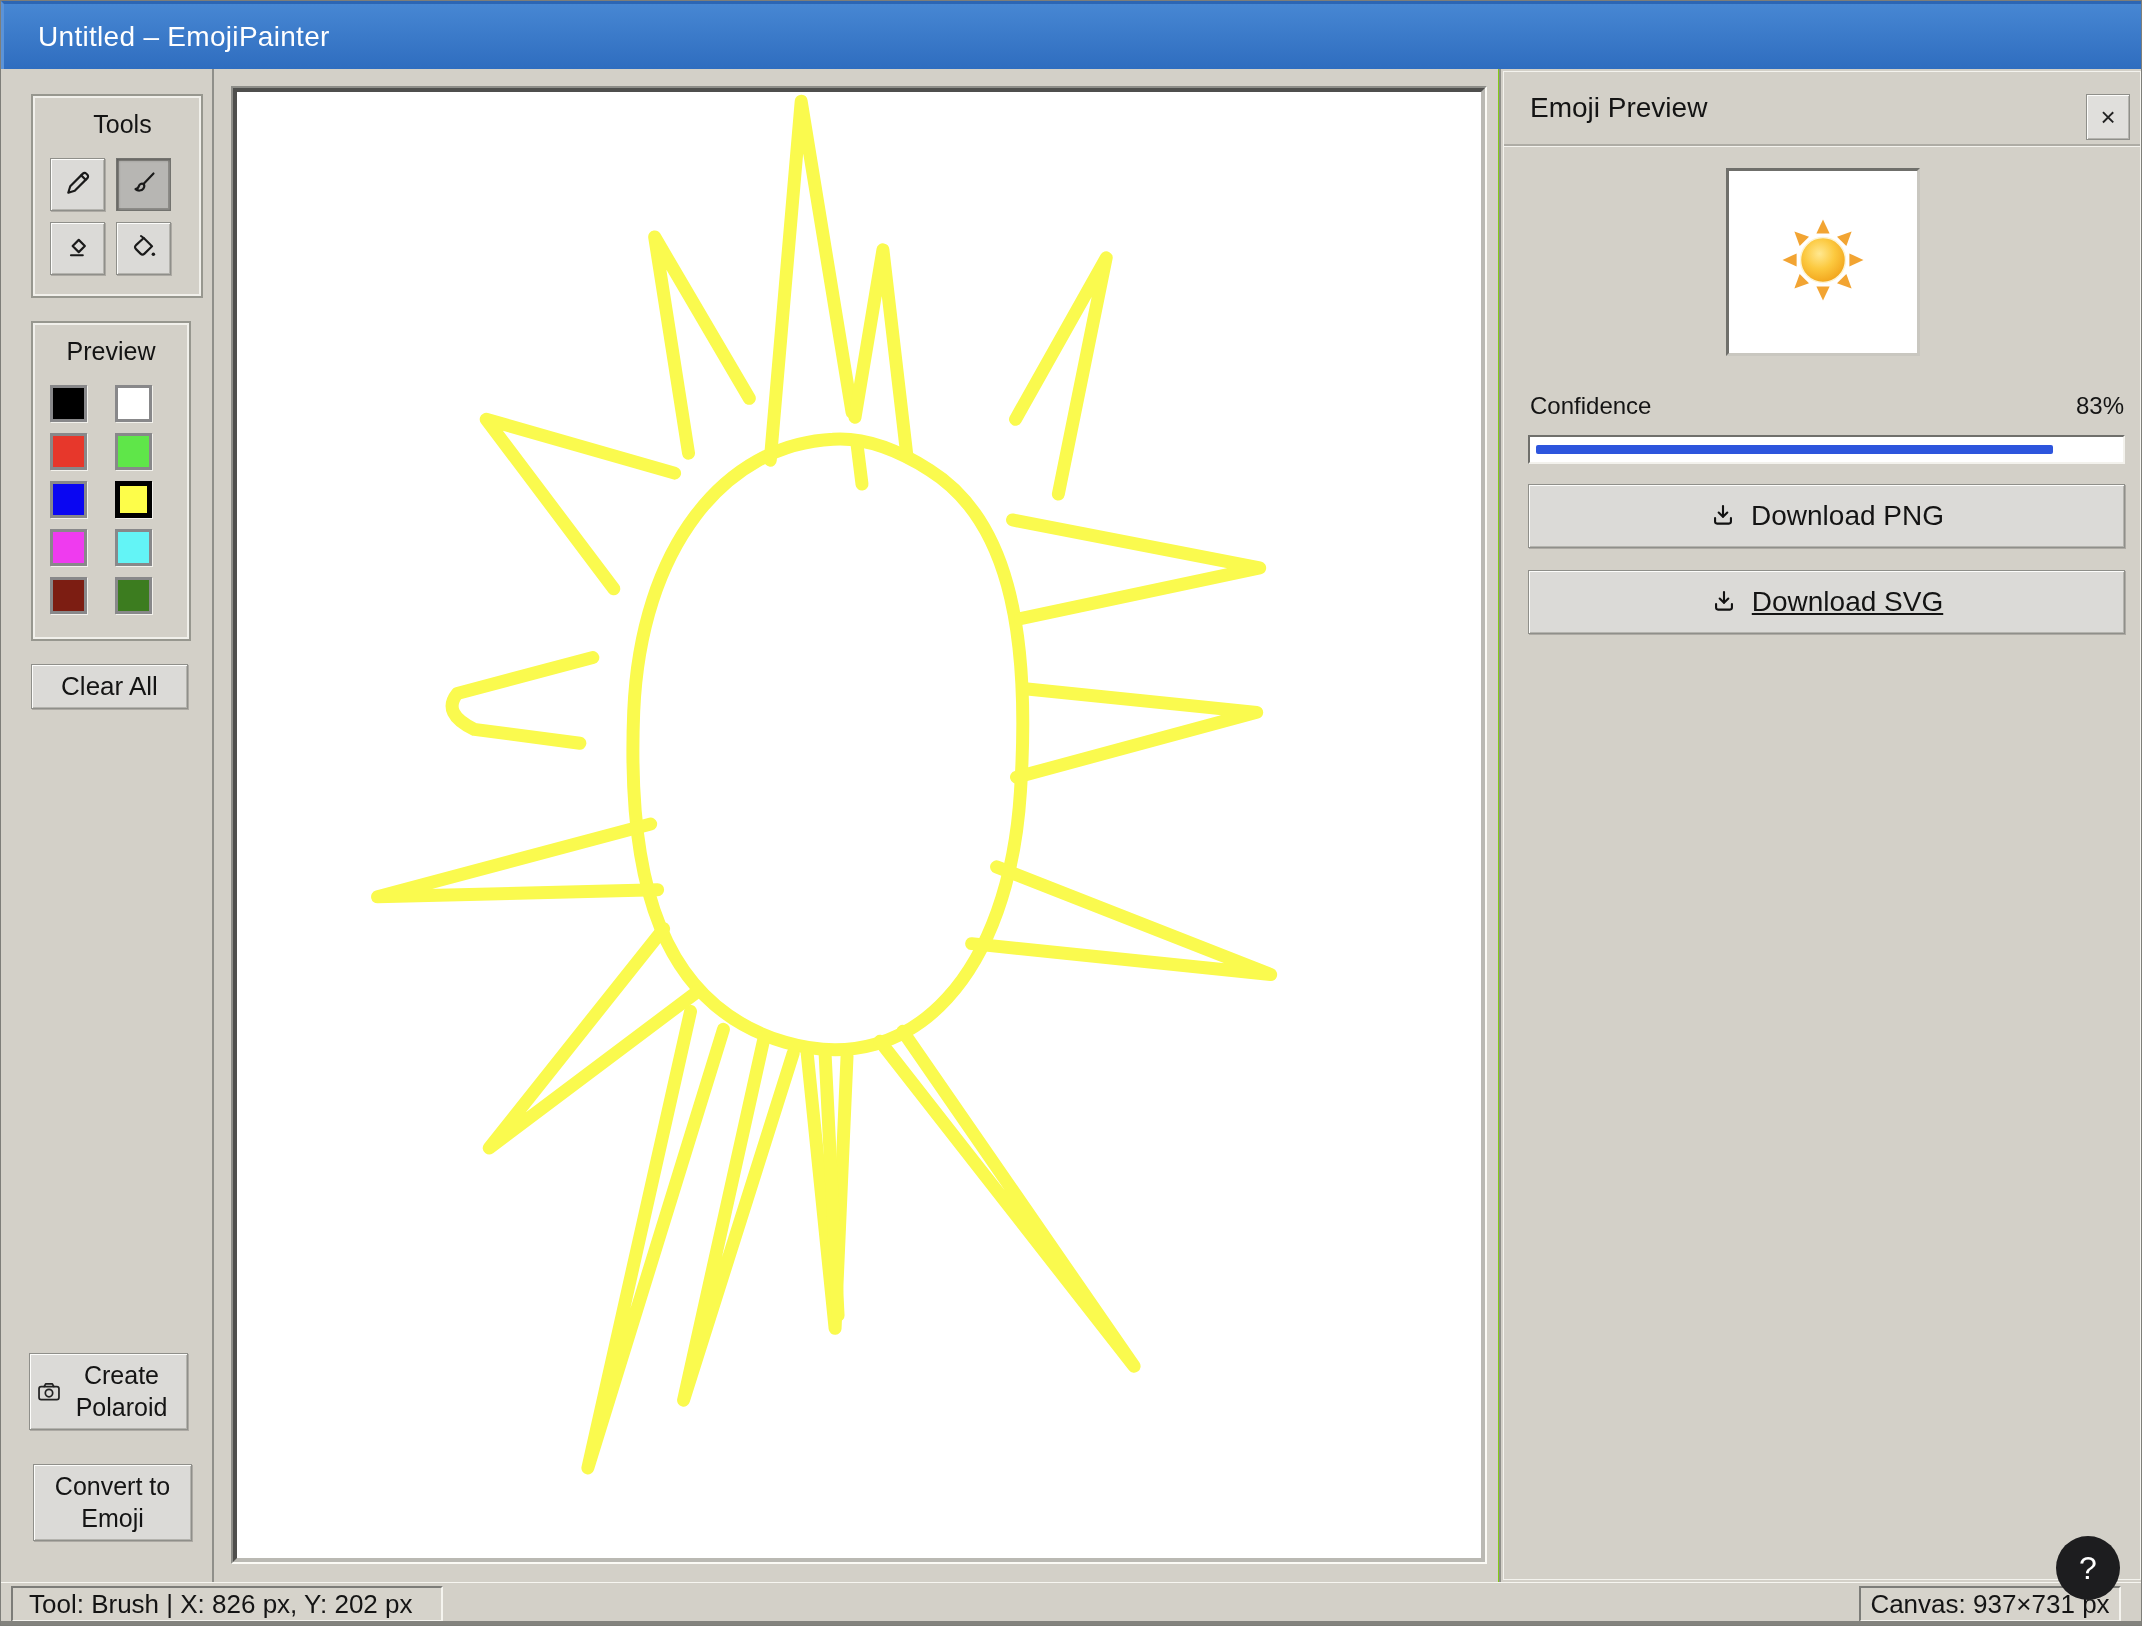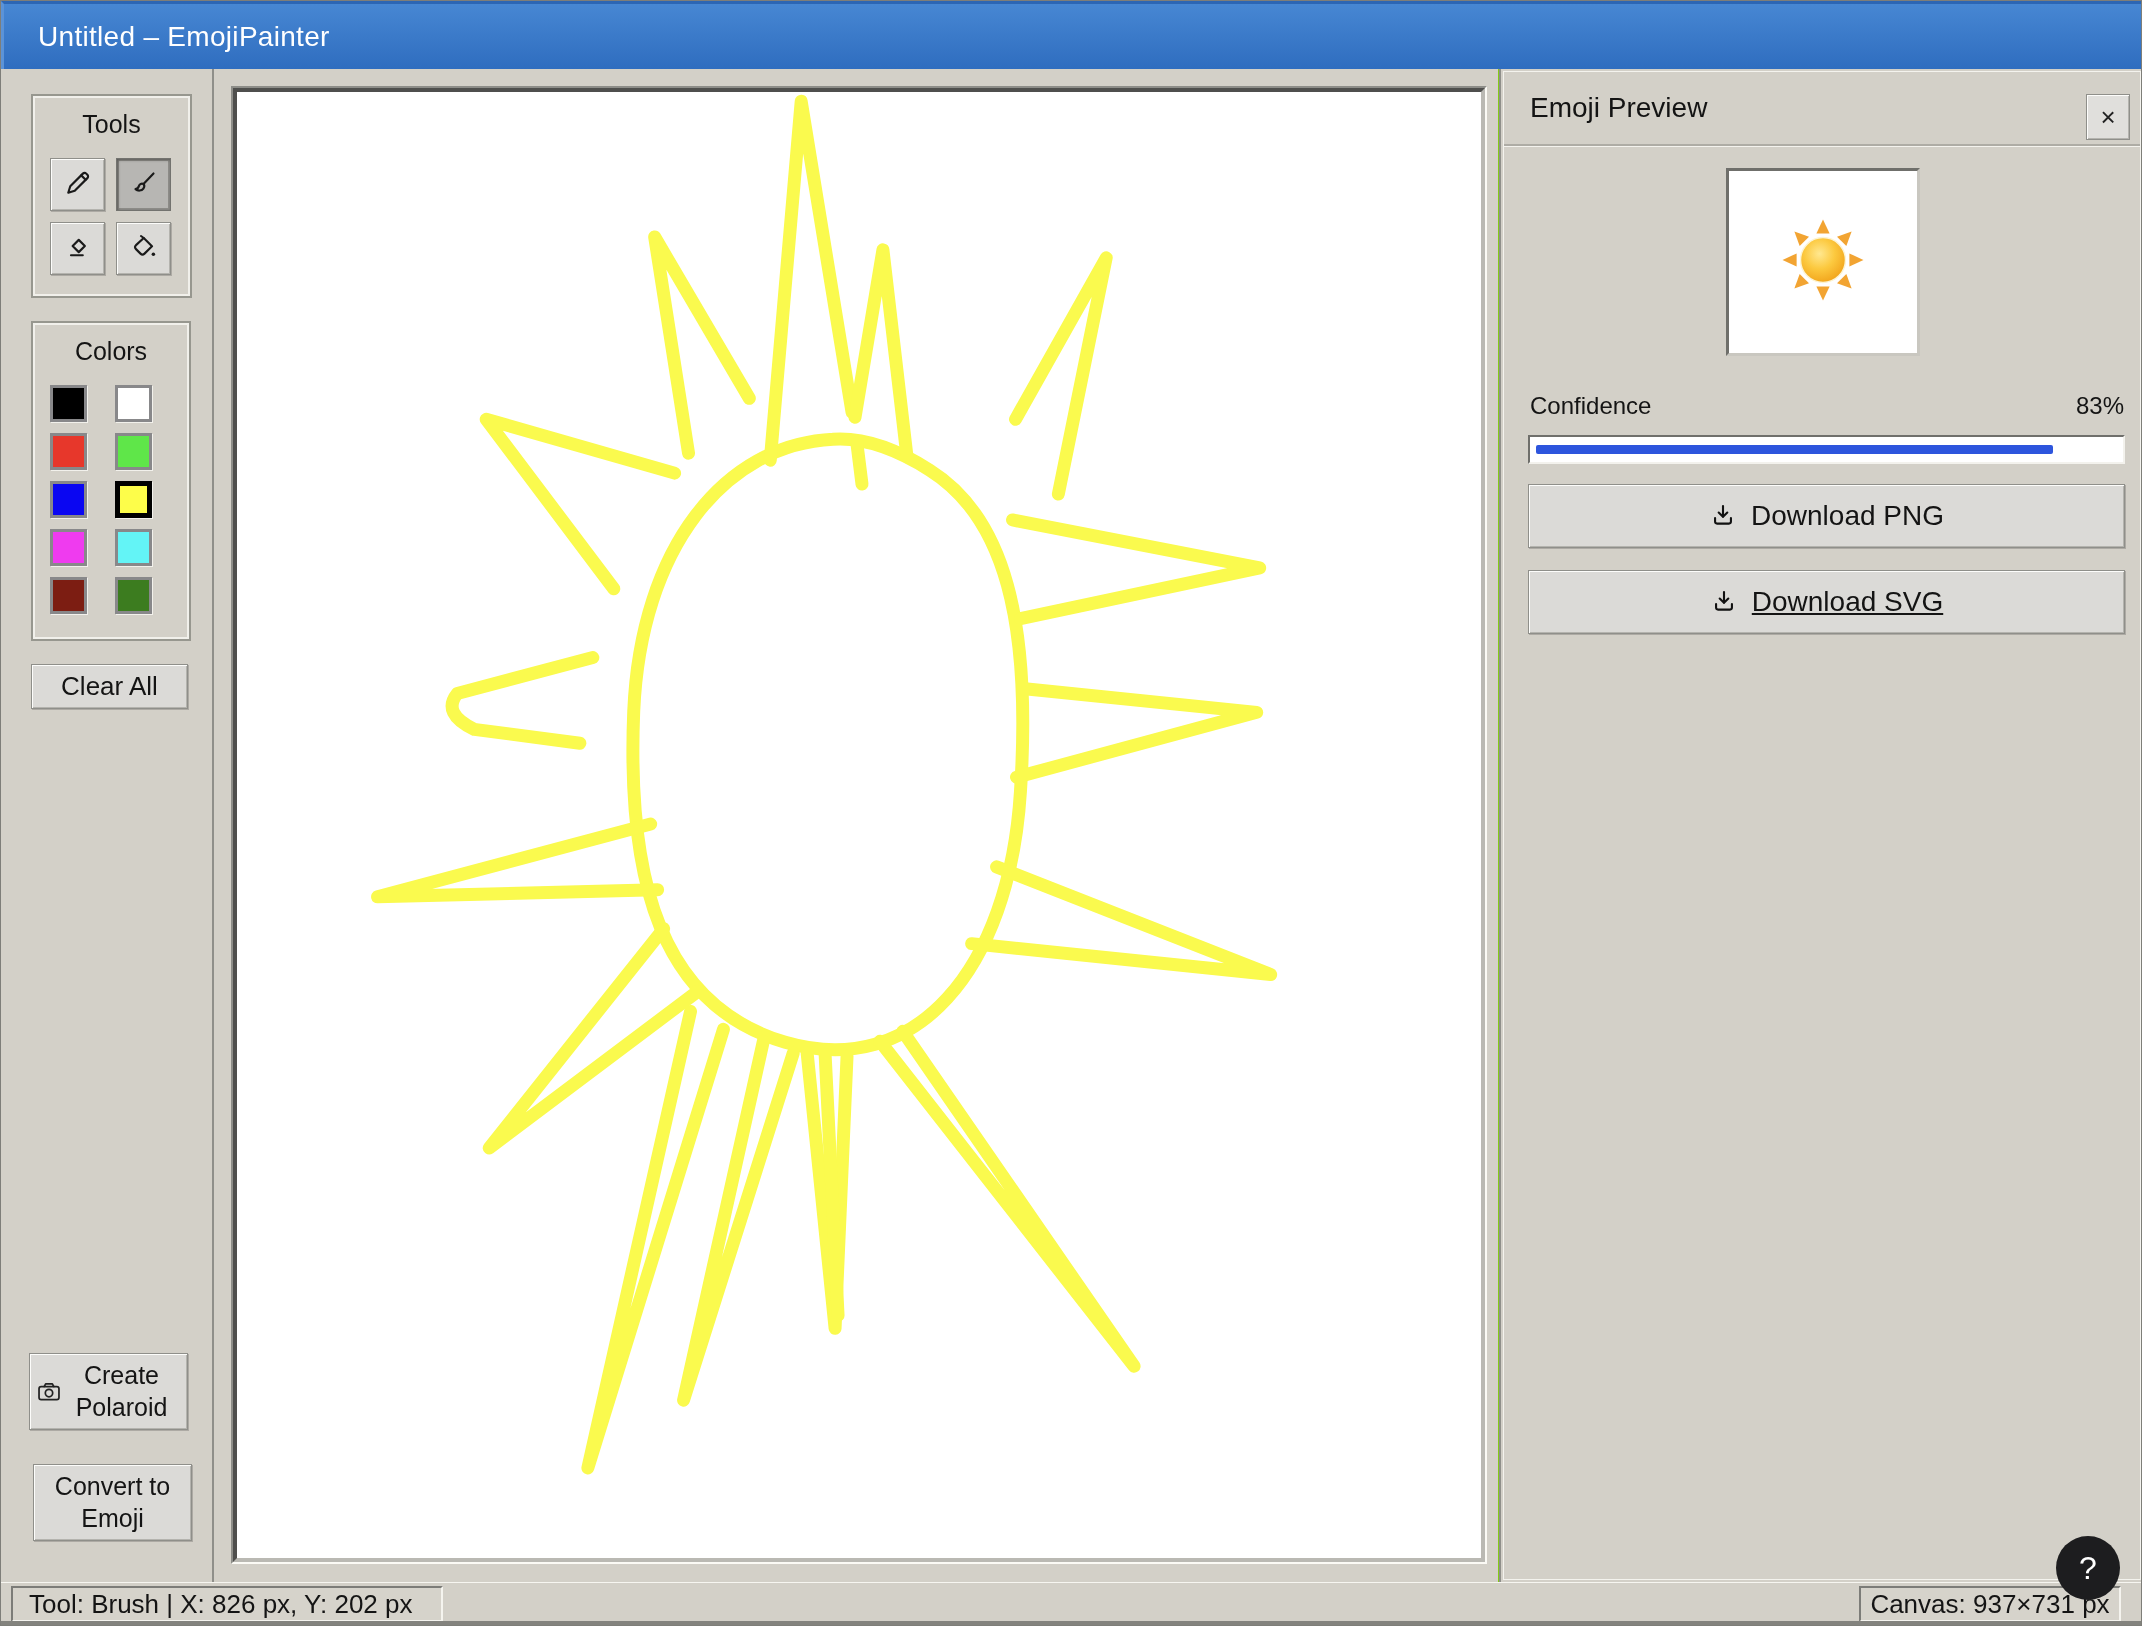"Tools" .gb-tools { padding-left: none -> 11px }
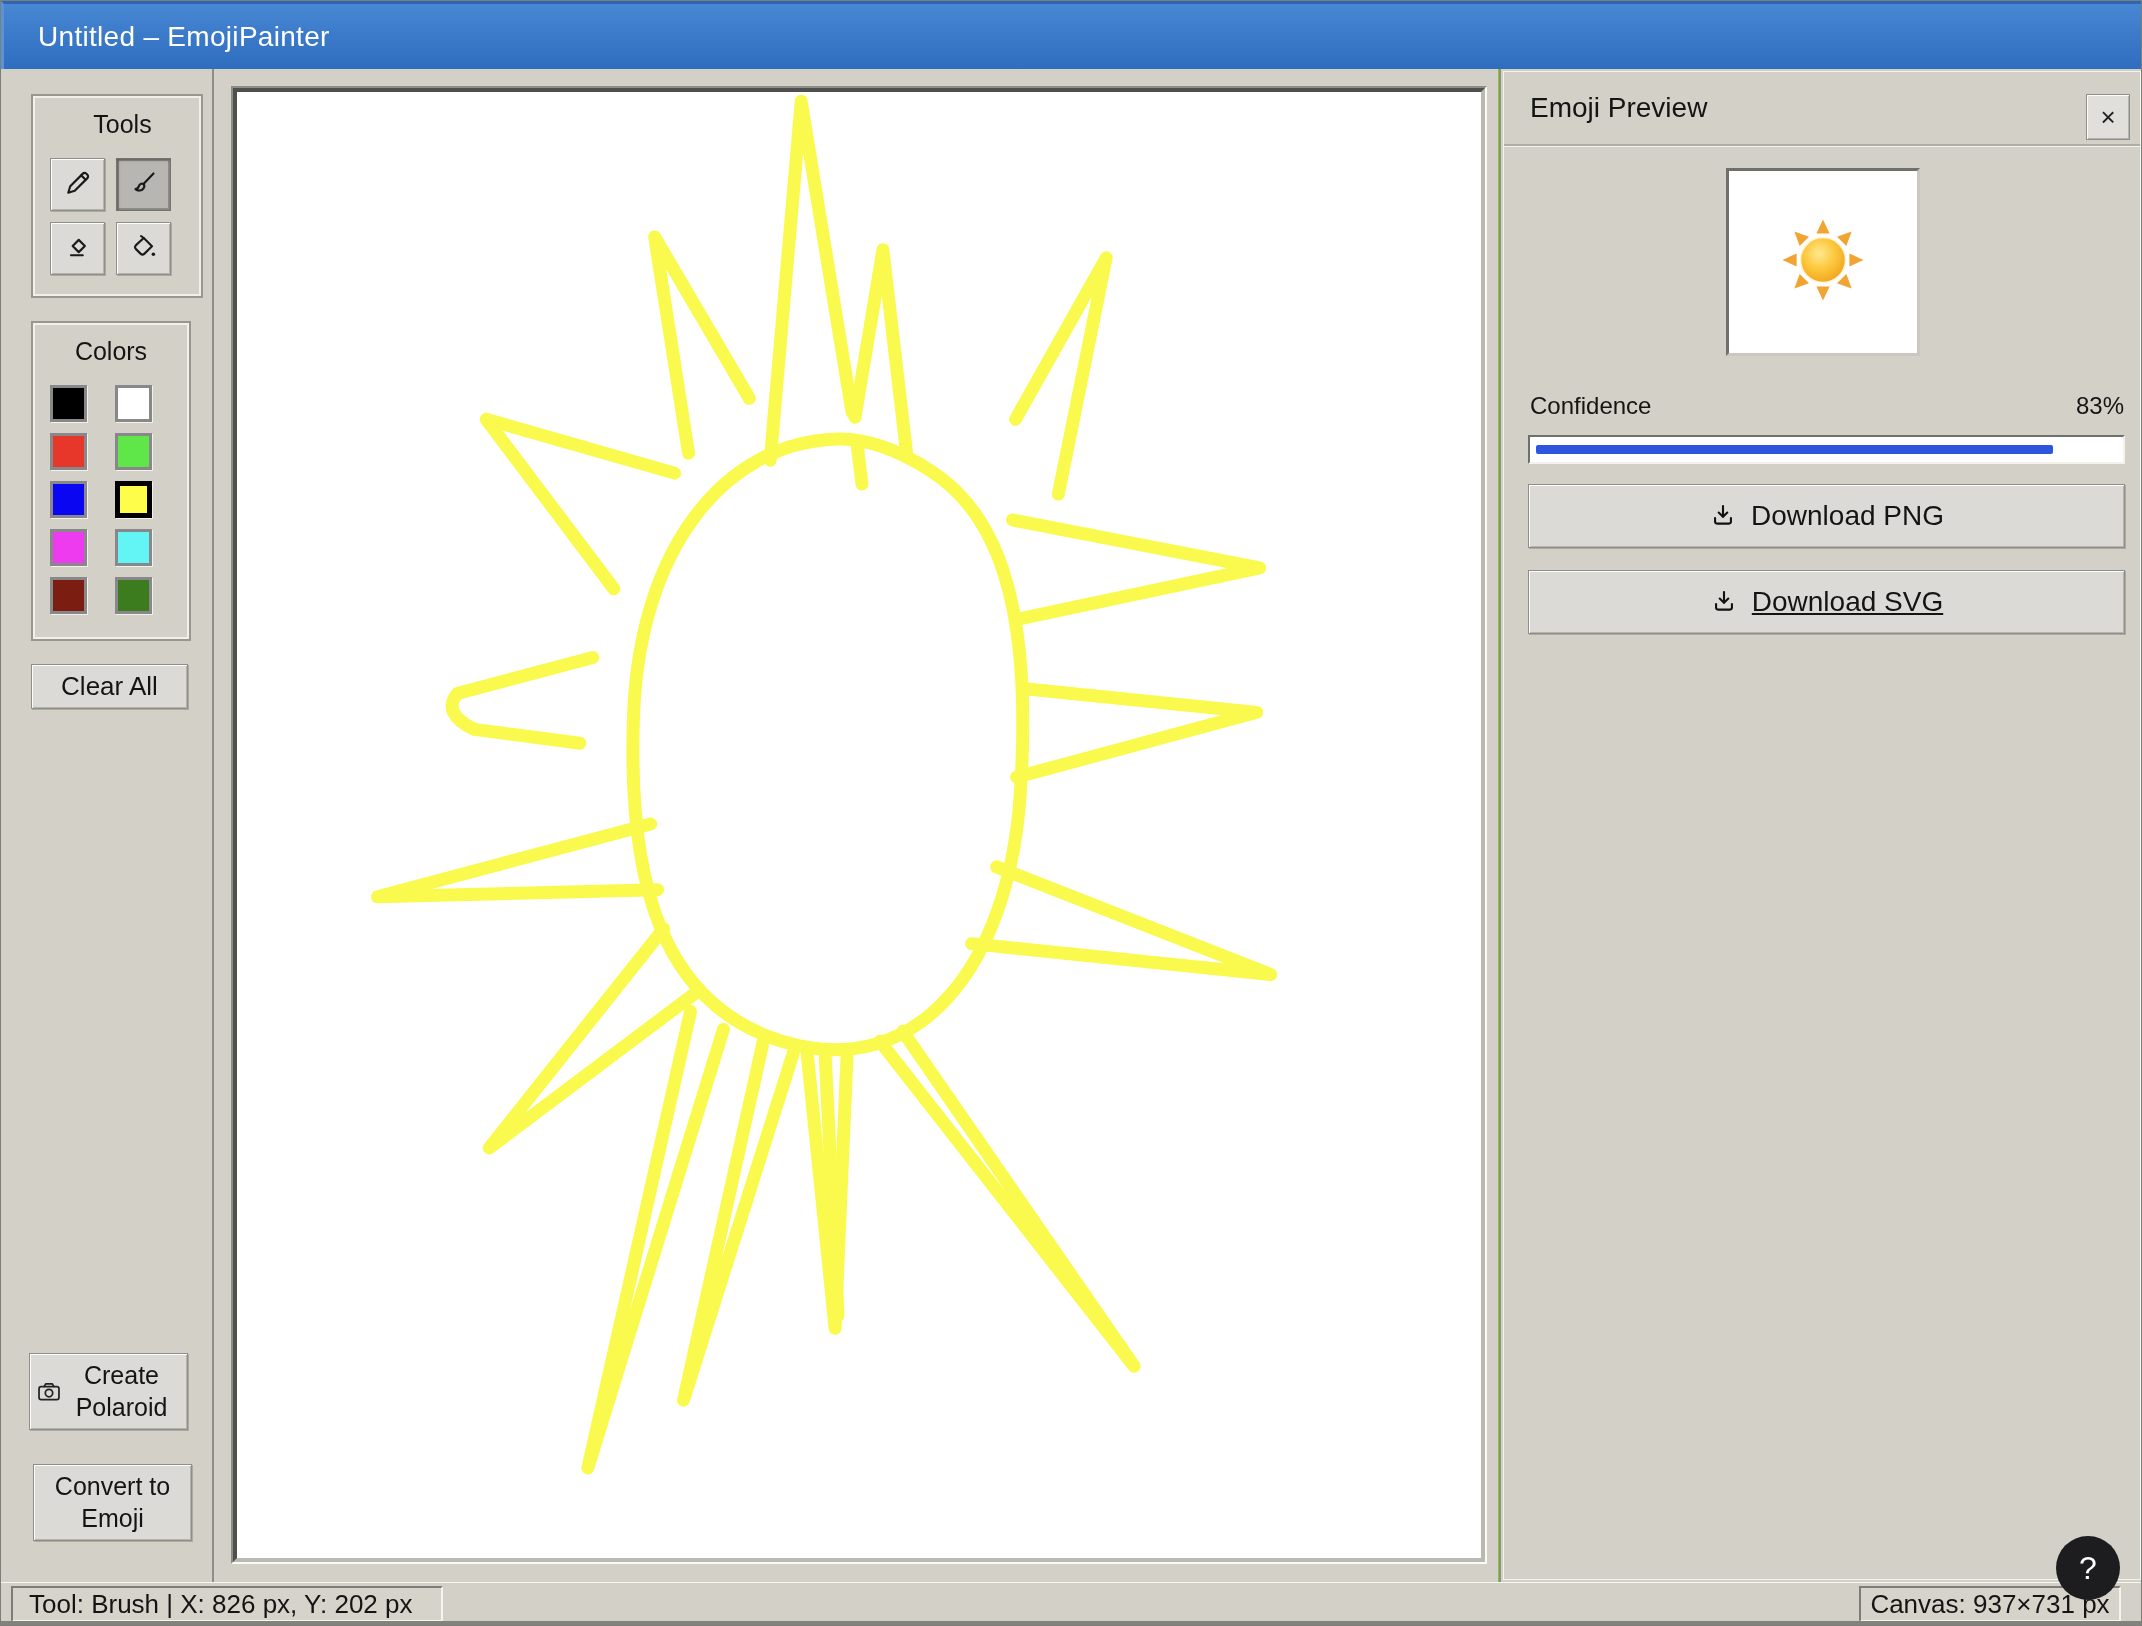"Colors" span.gb-label { text: Colors -> Preview }
